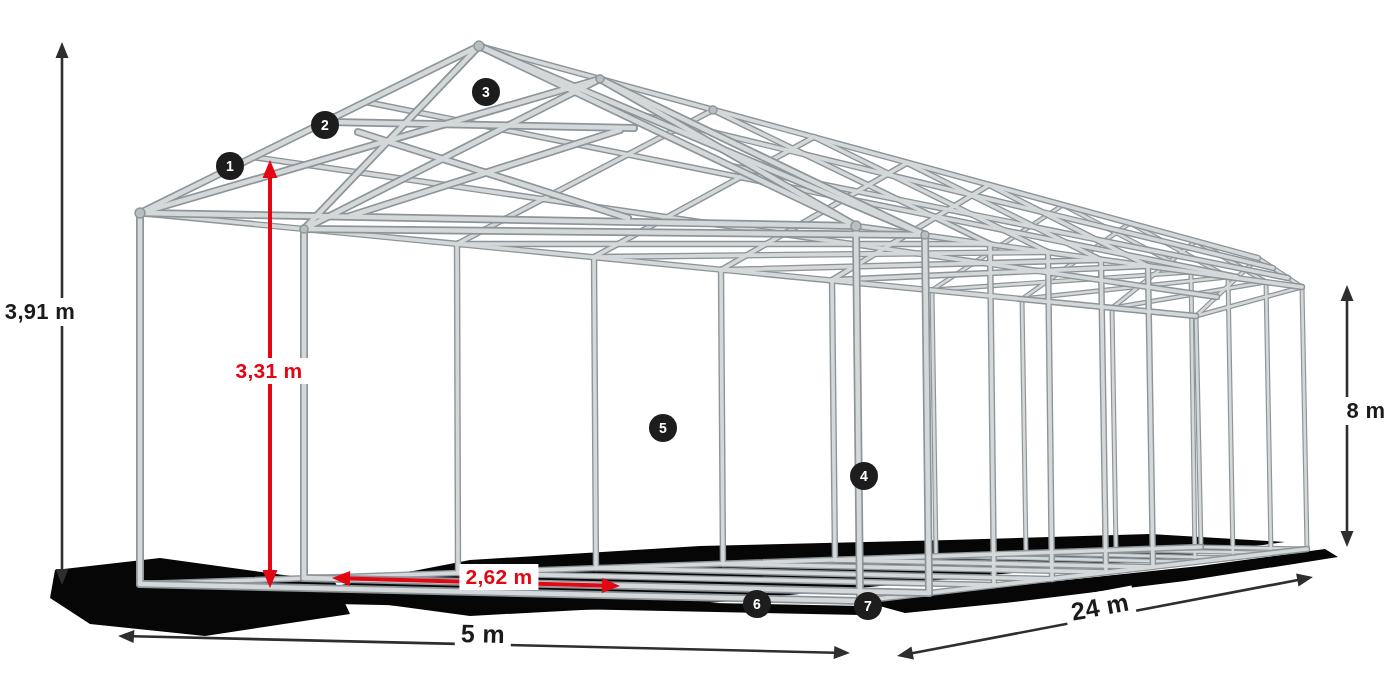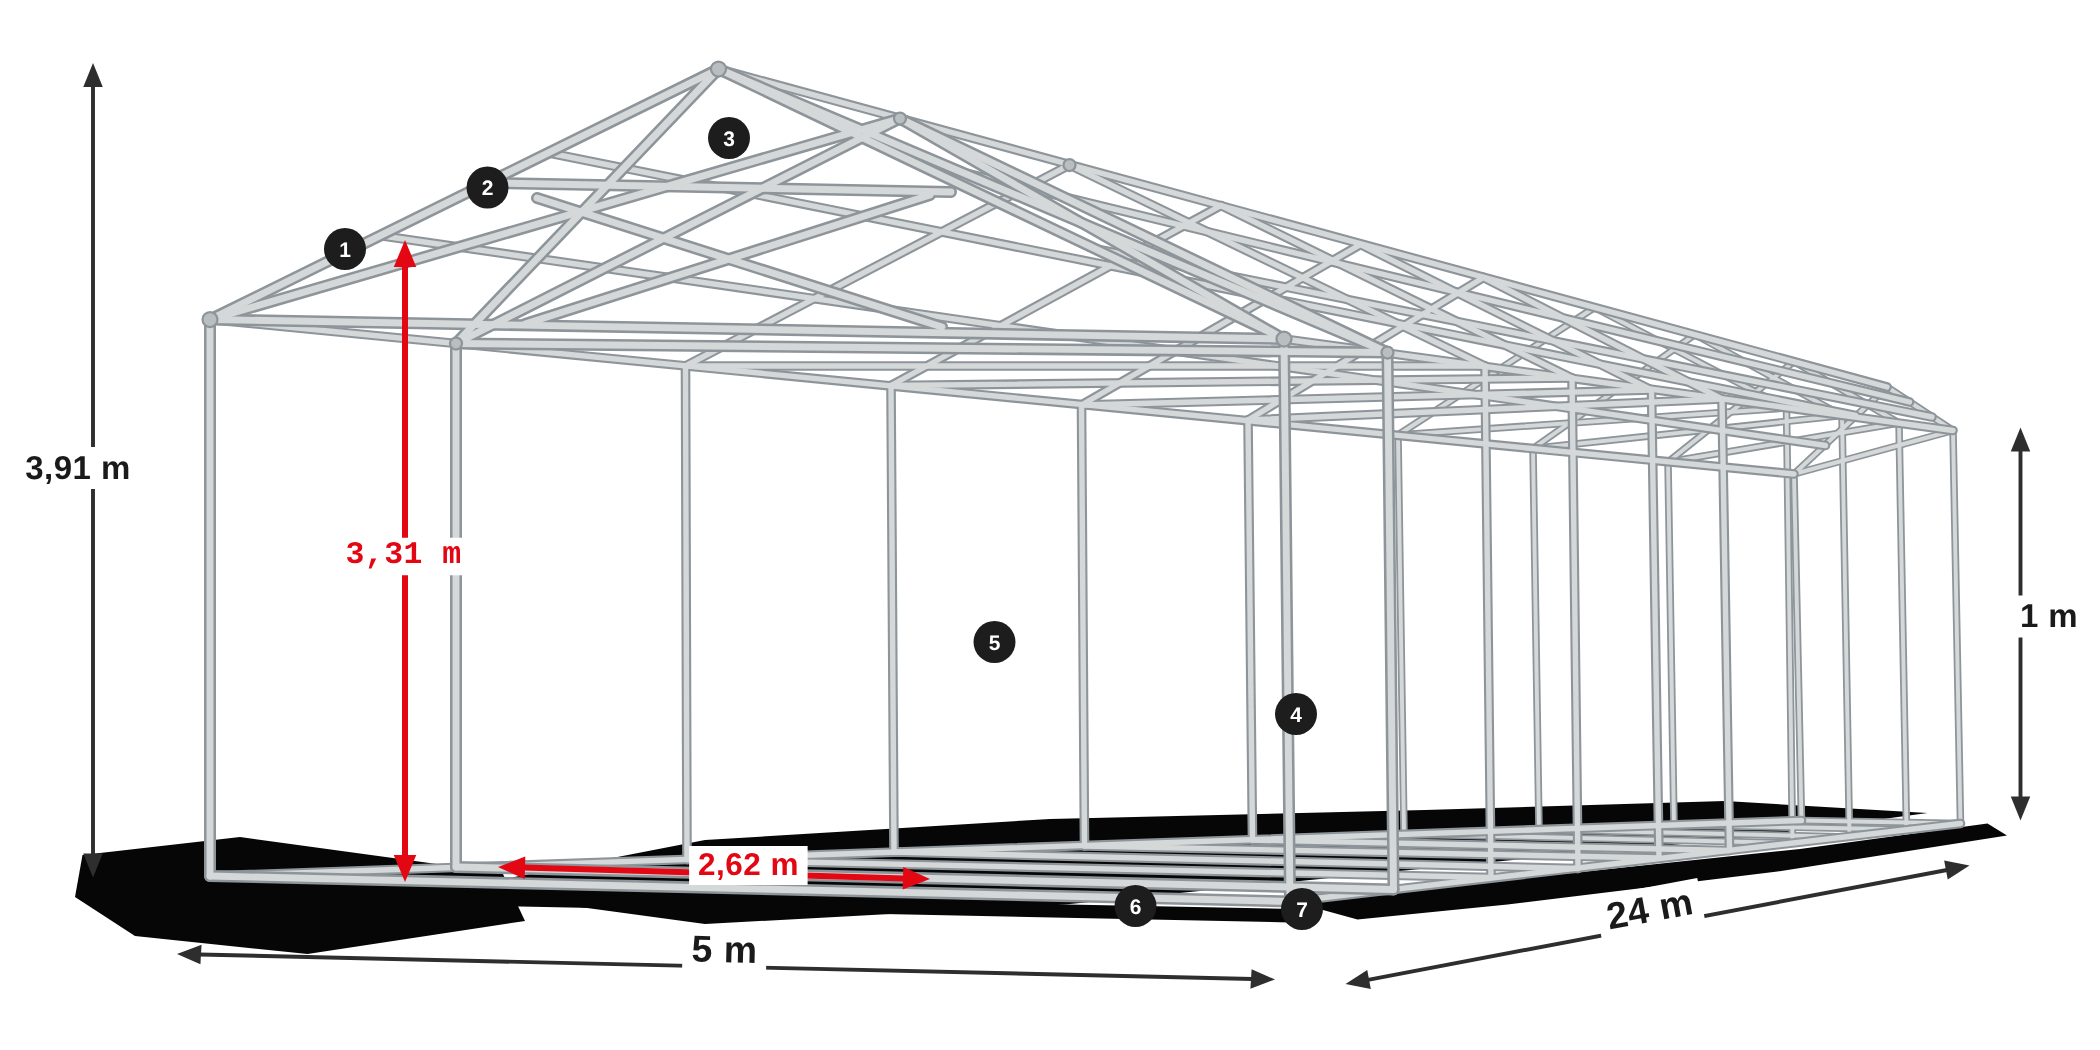"3,91 m" div.dim-label { margin-left: 12px -> none }
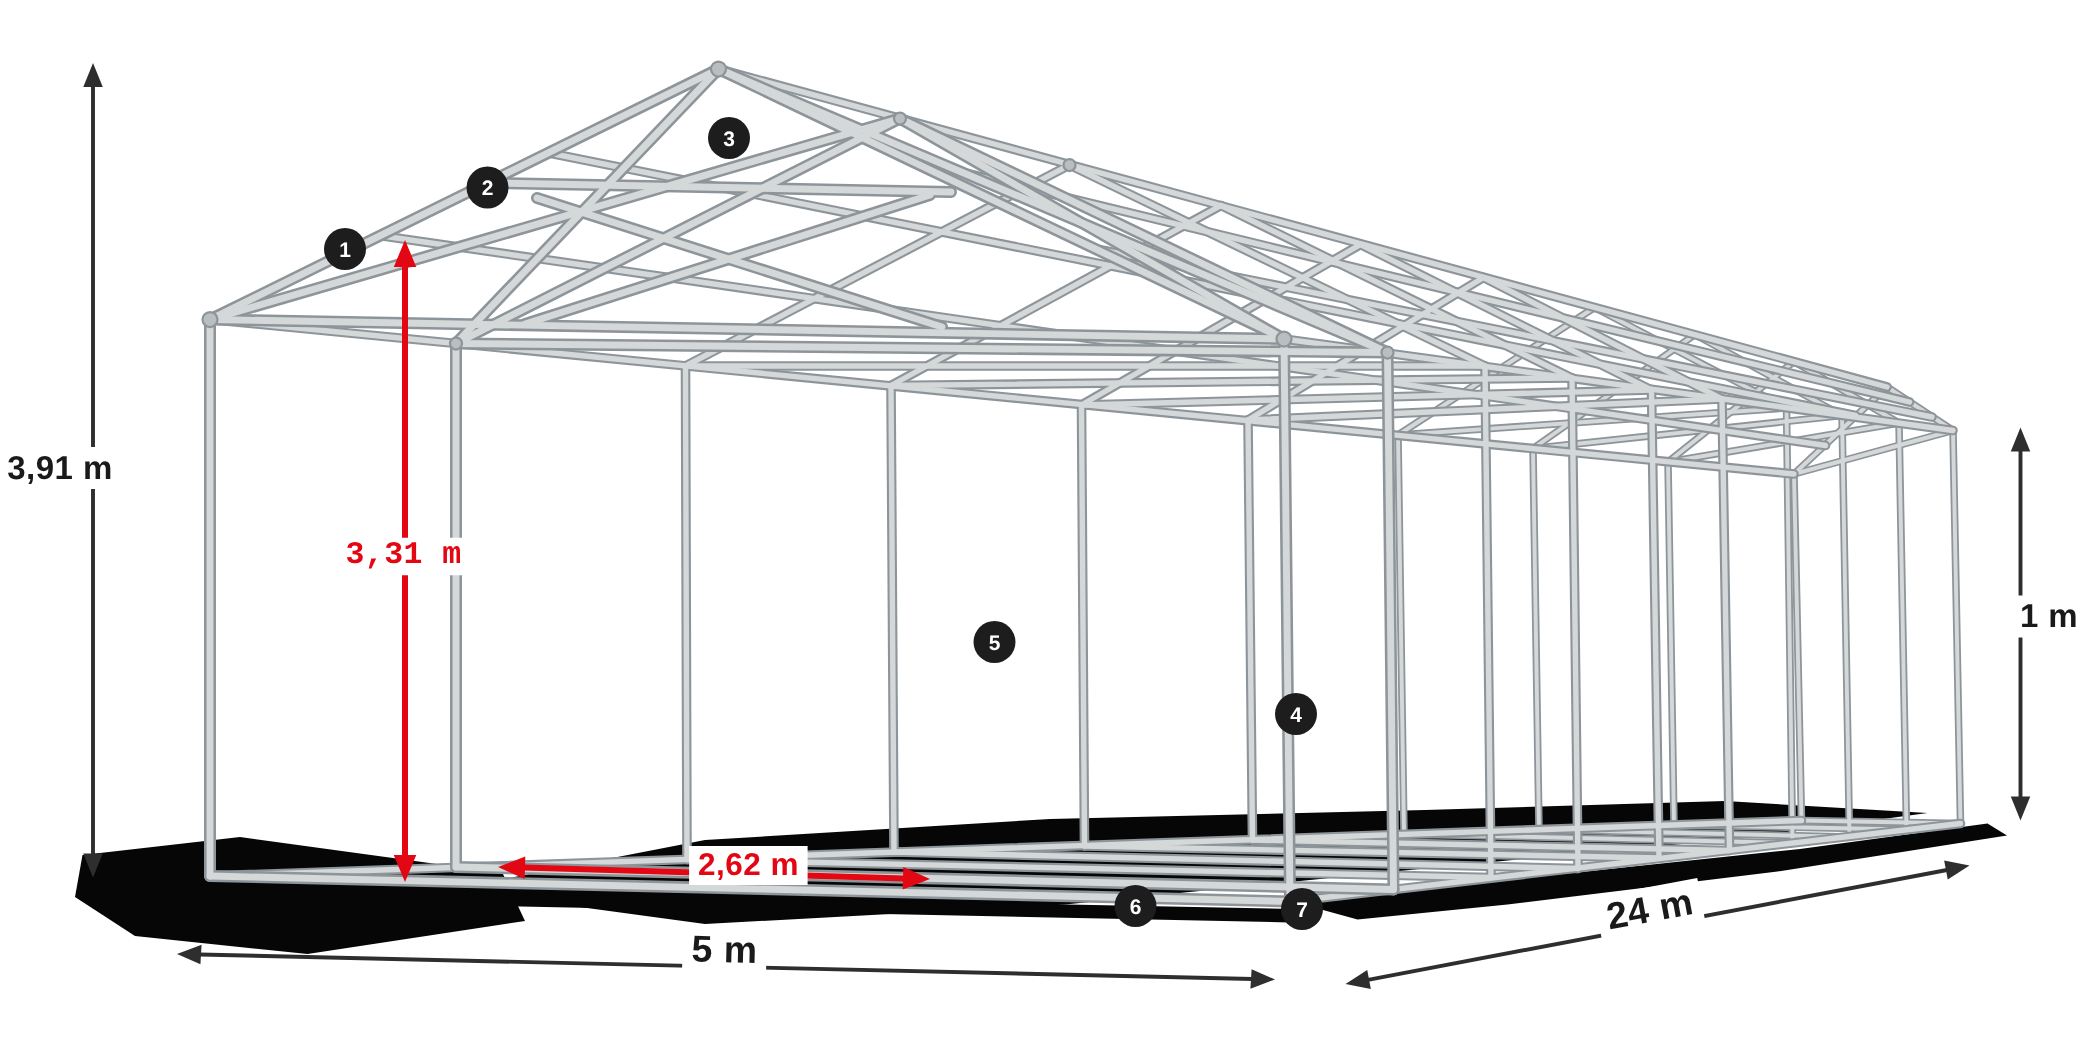"3,31 m" div.dim-label { font-family: Liberation Mono, monospace -> none }
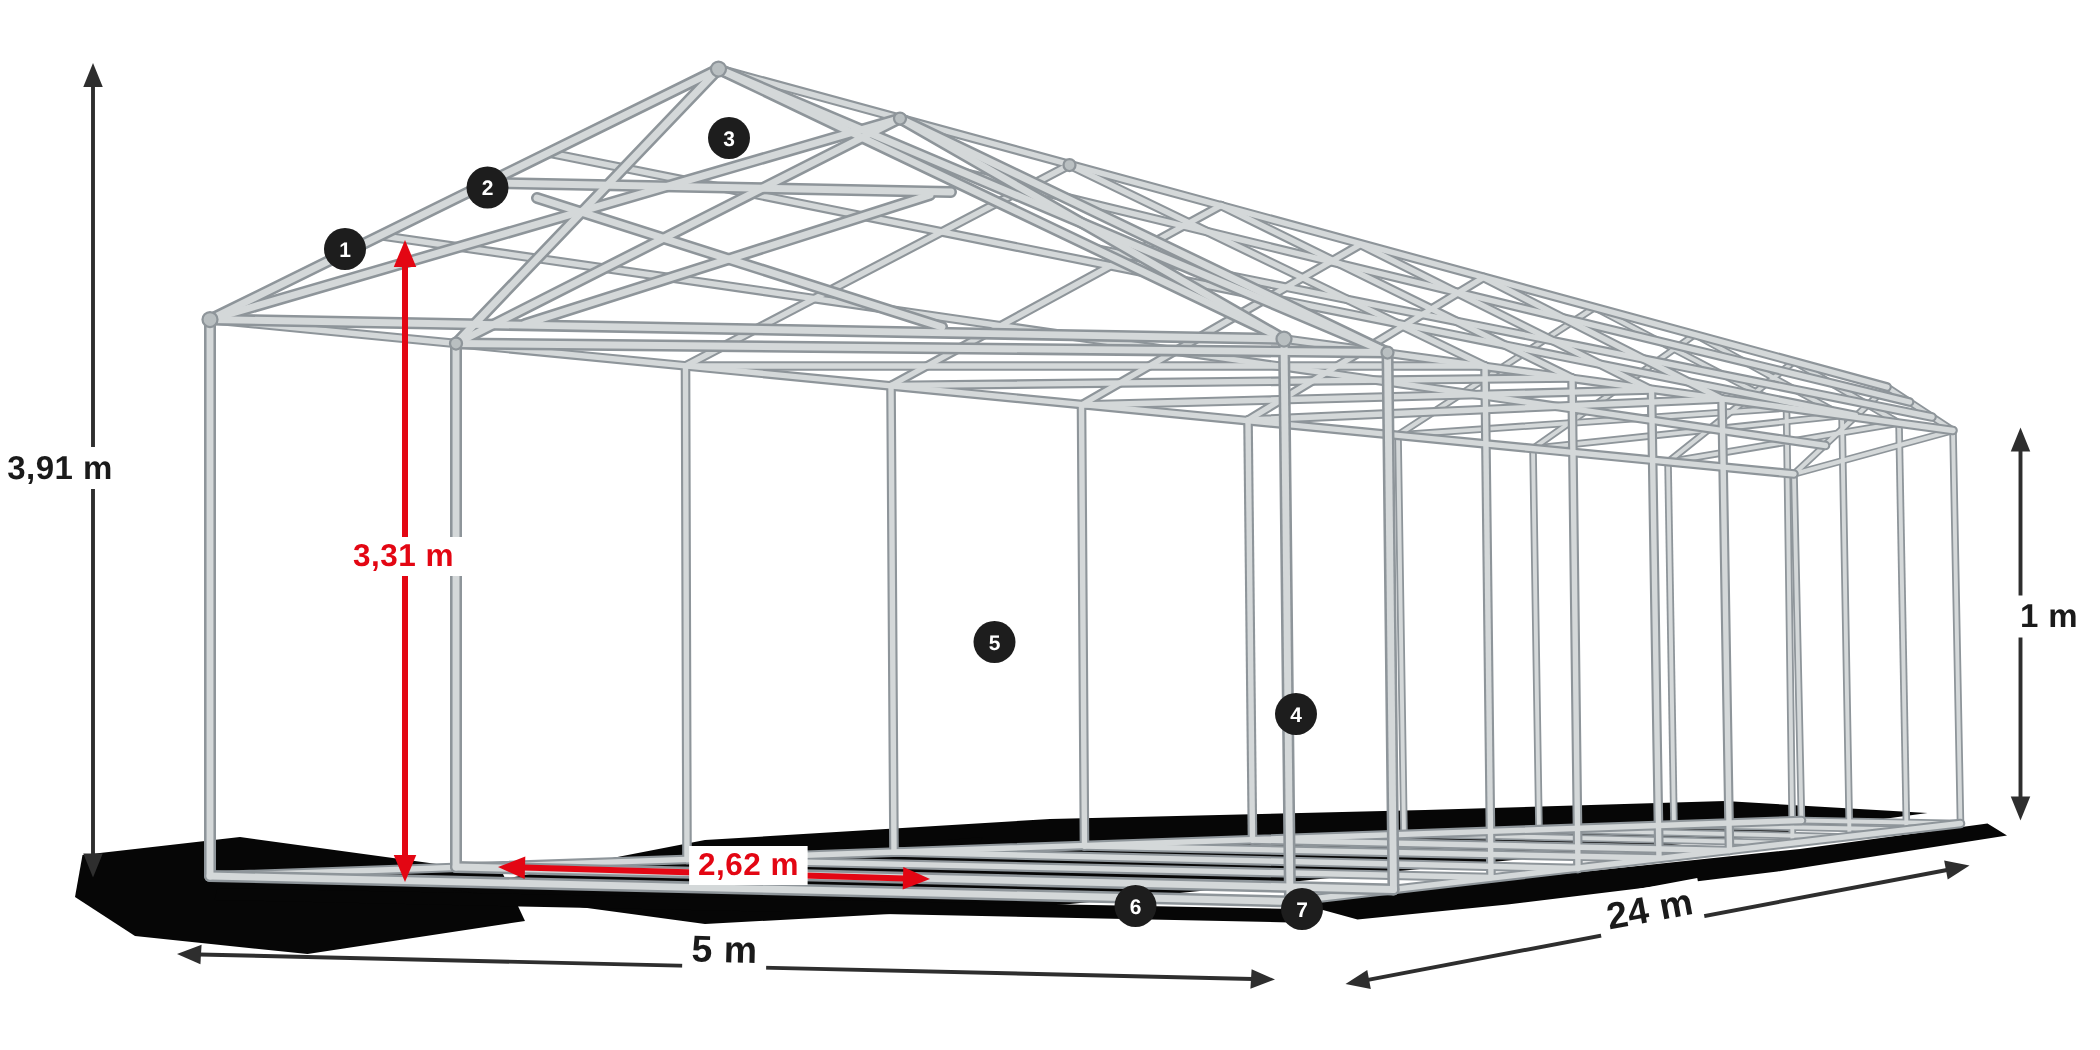"1 m" div.dim-label { text: 1 -> 8 }
